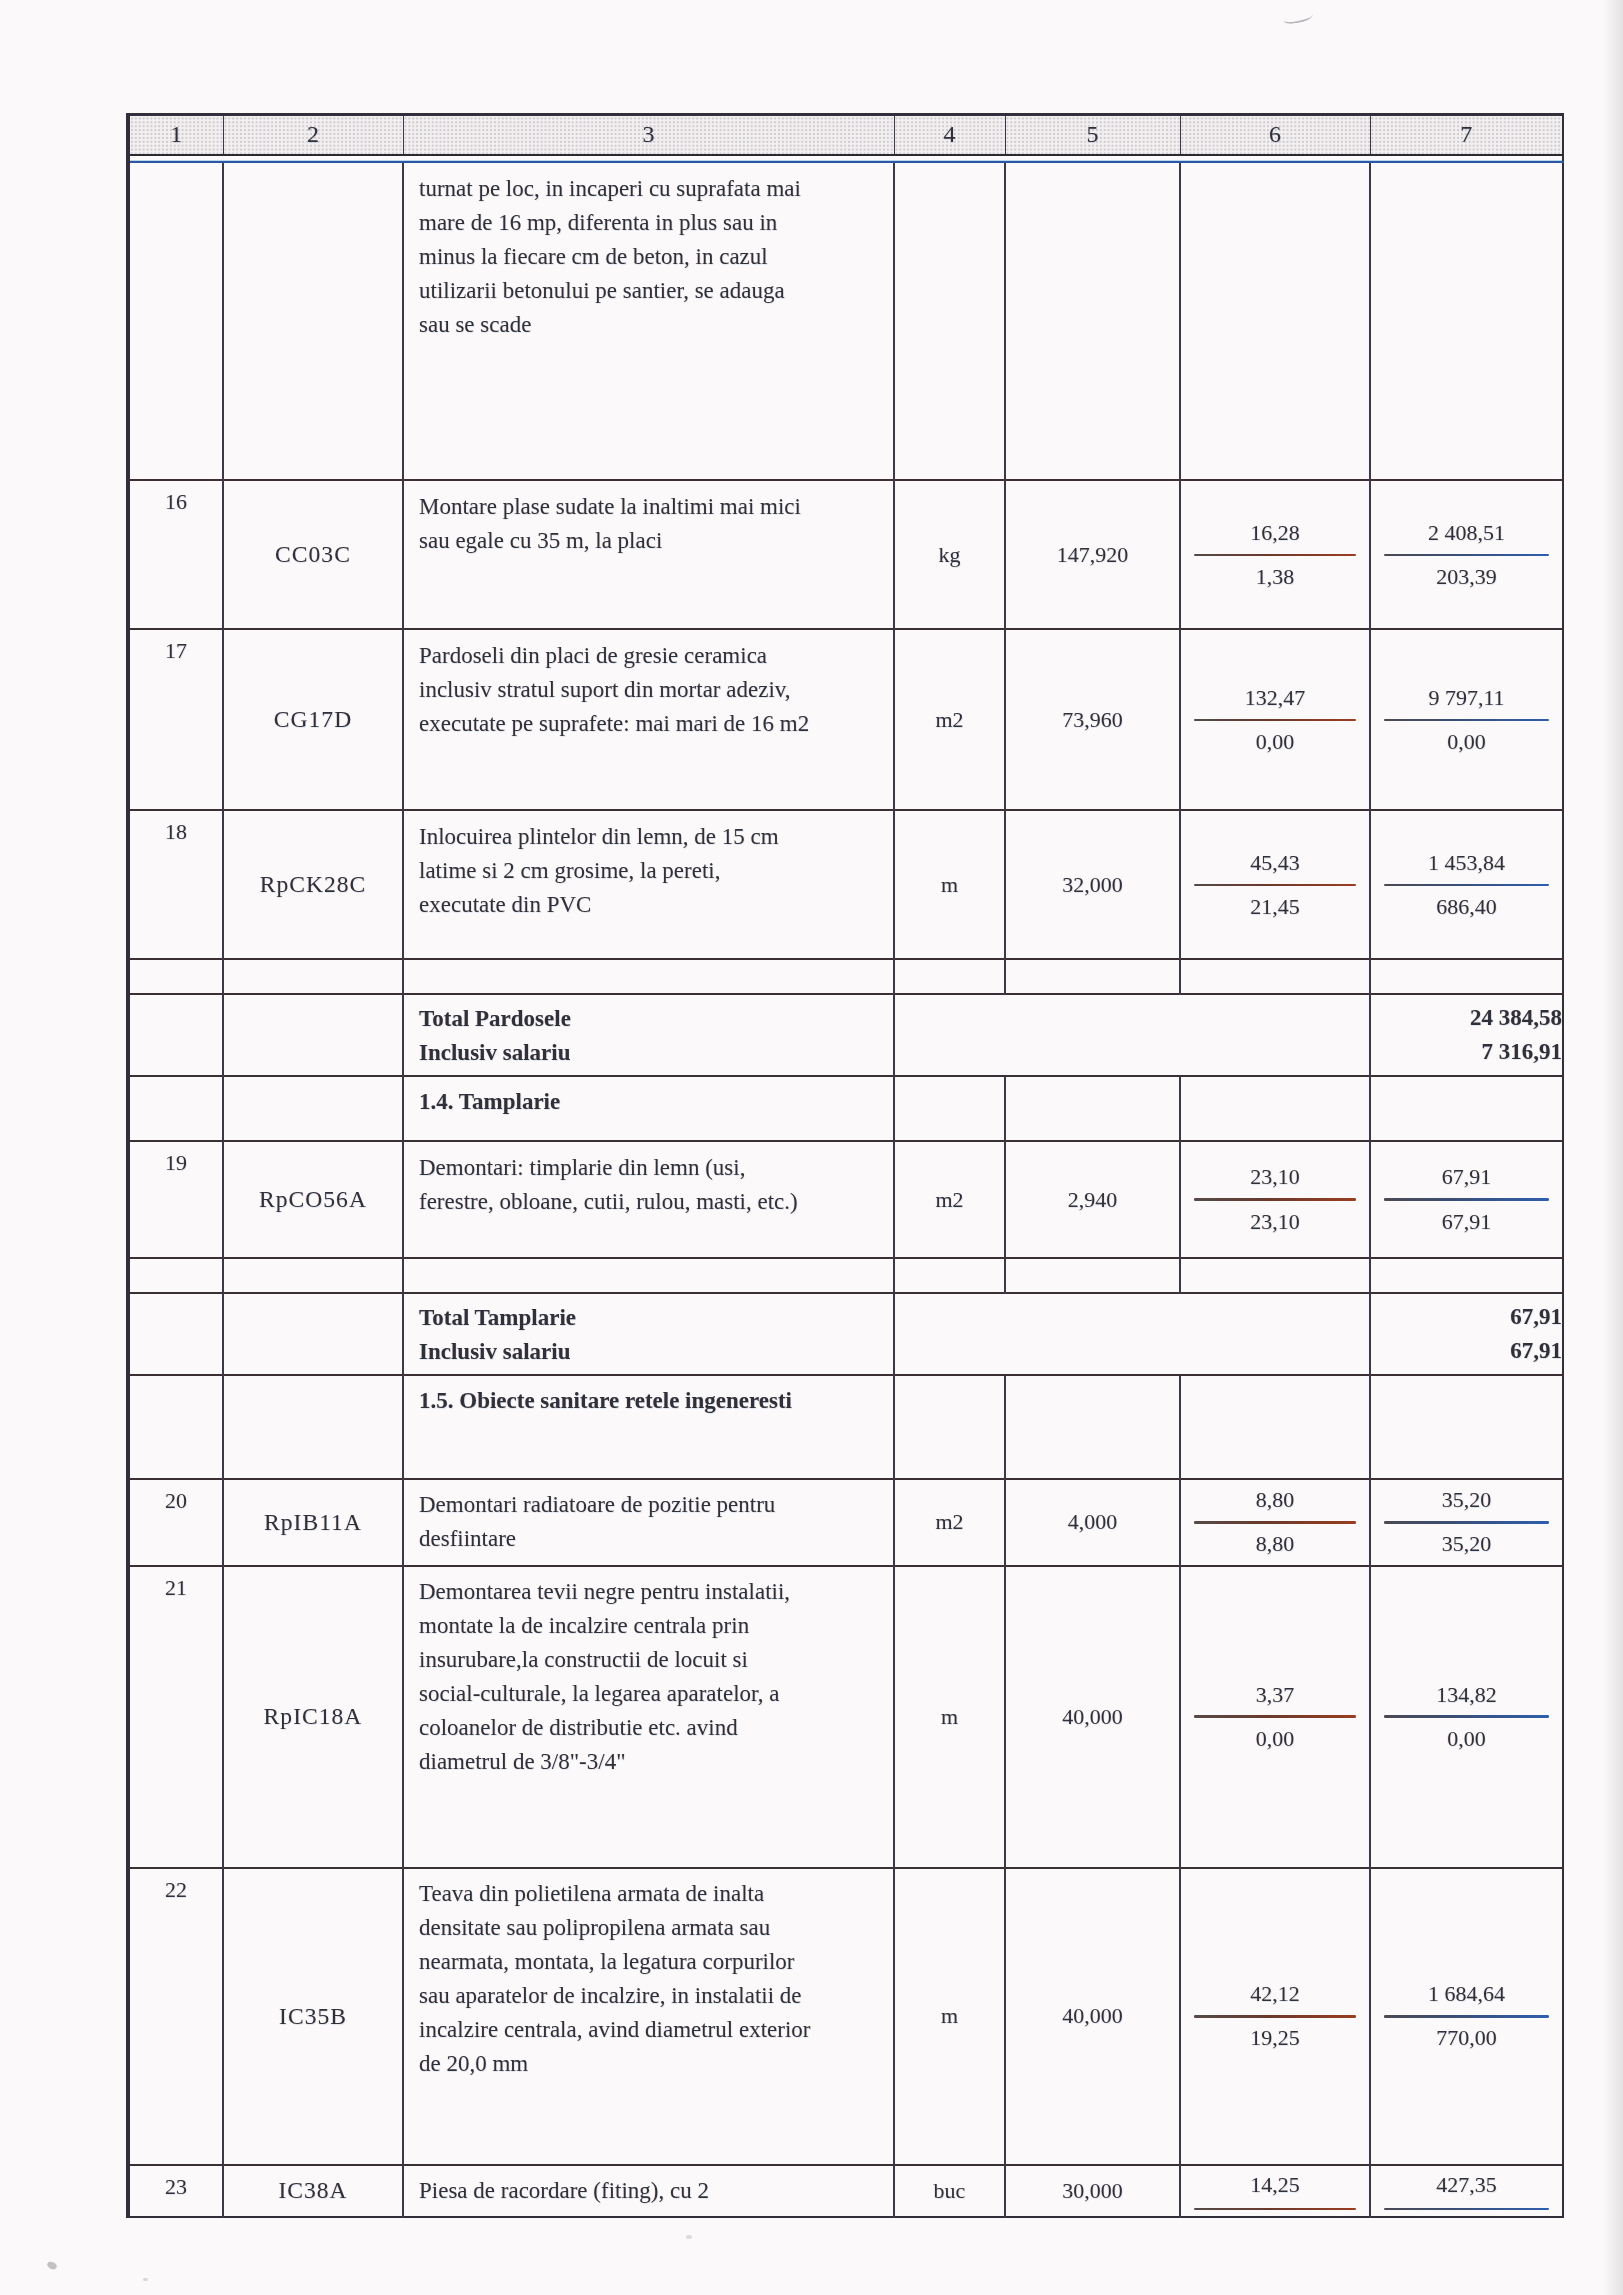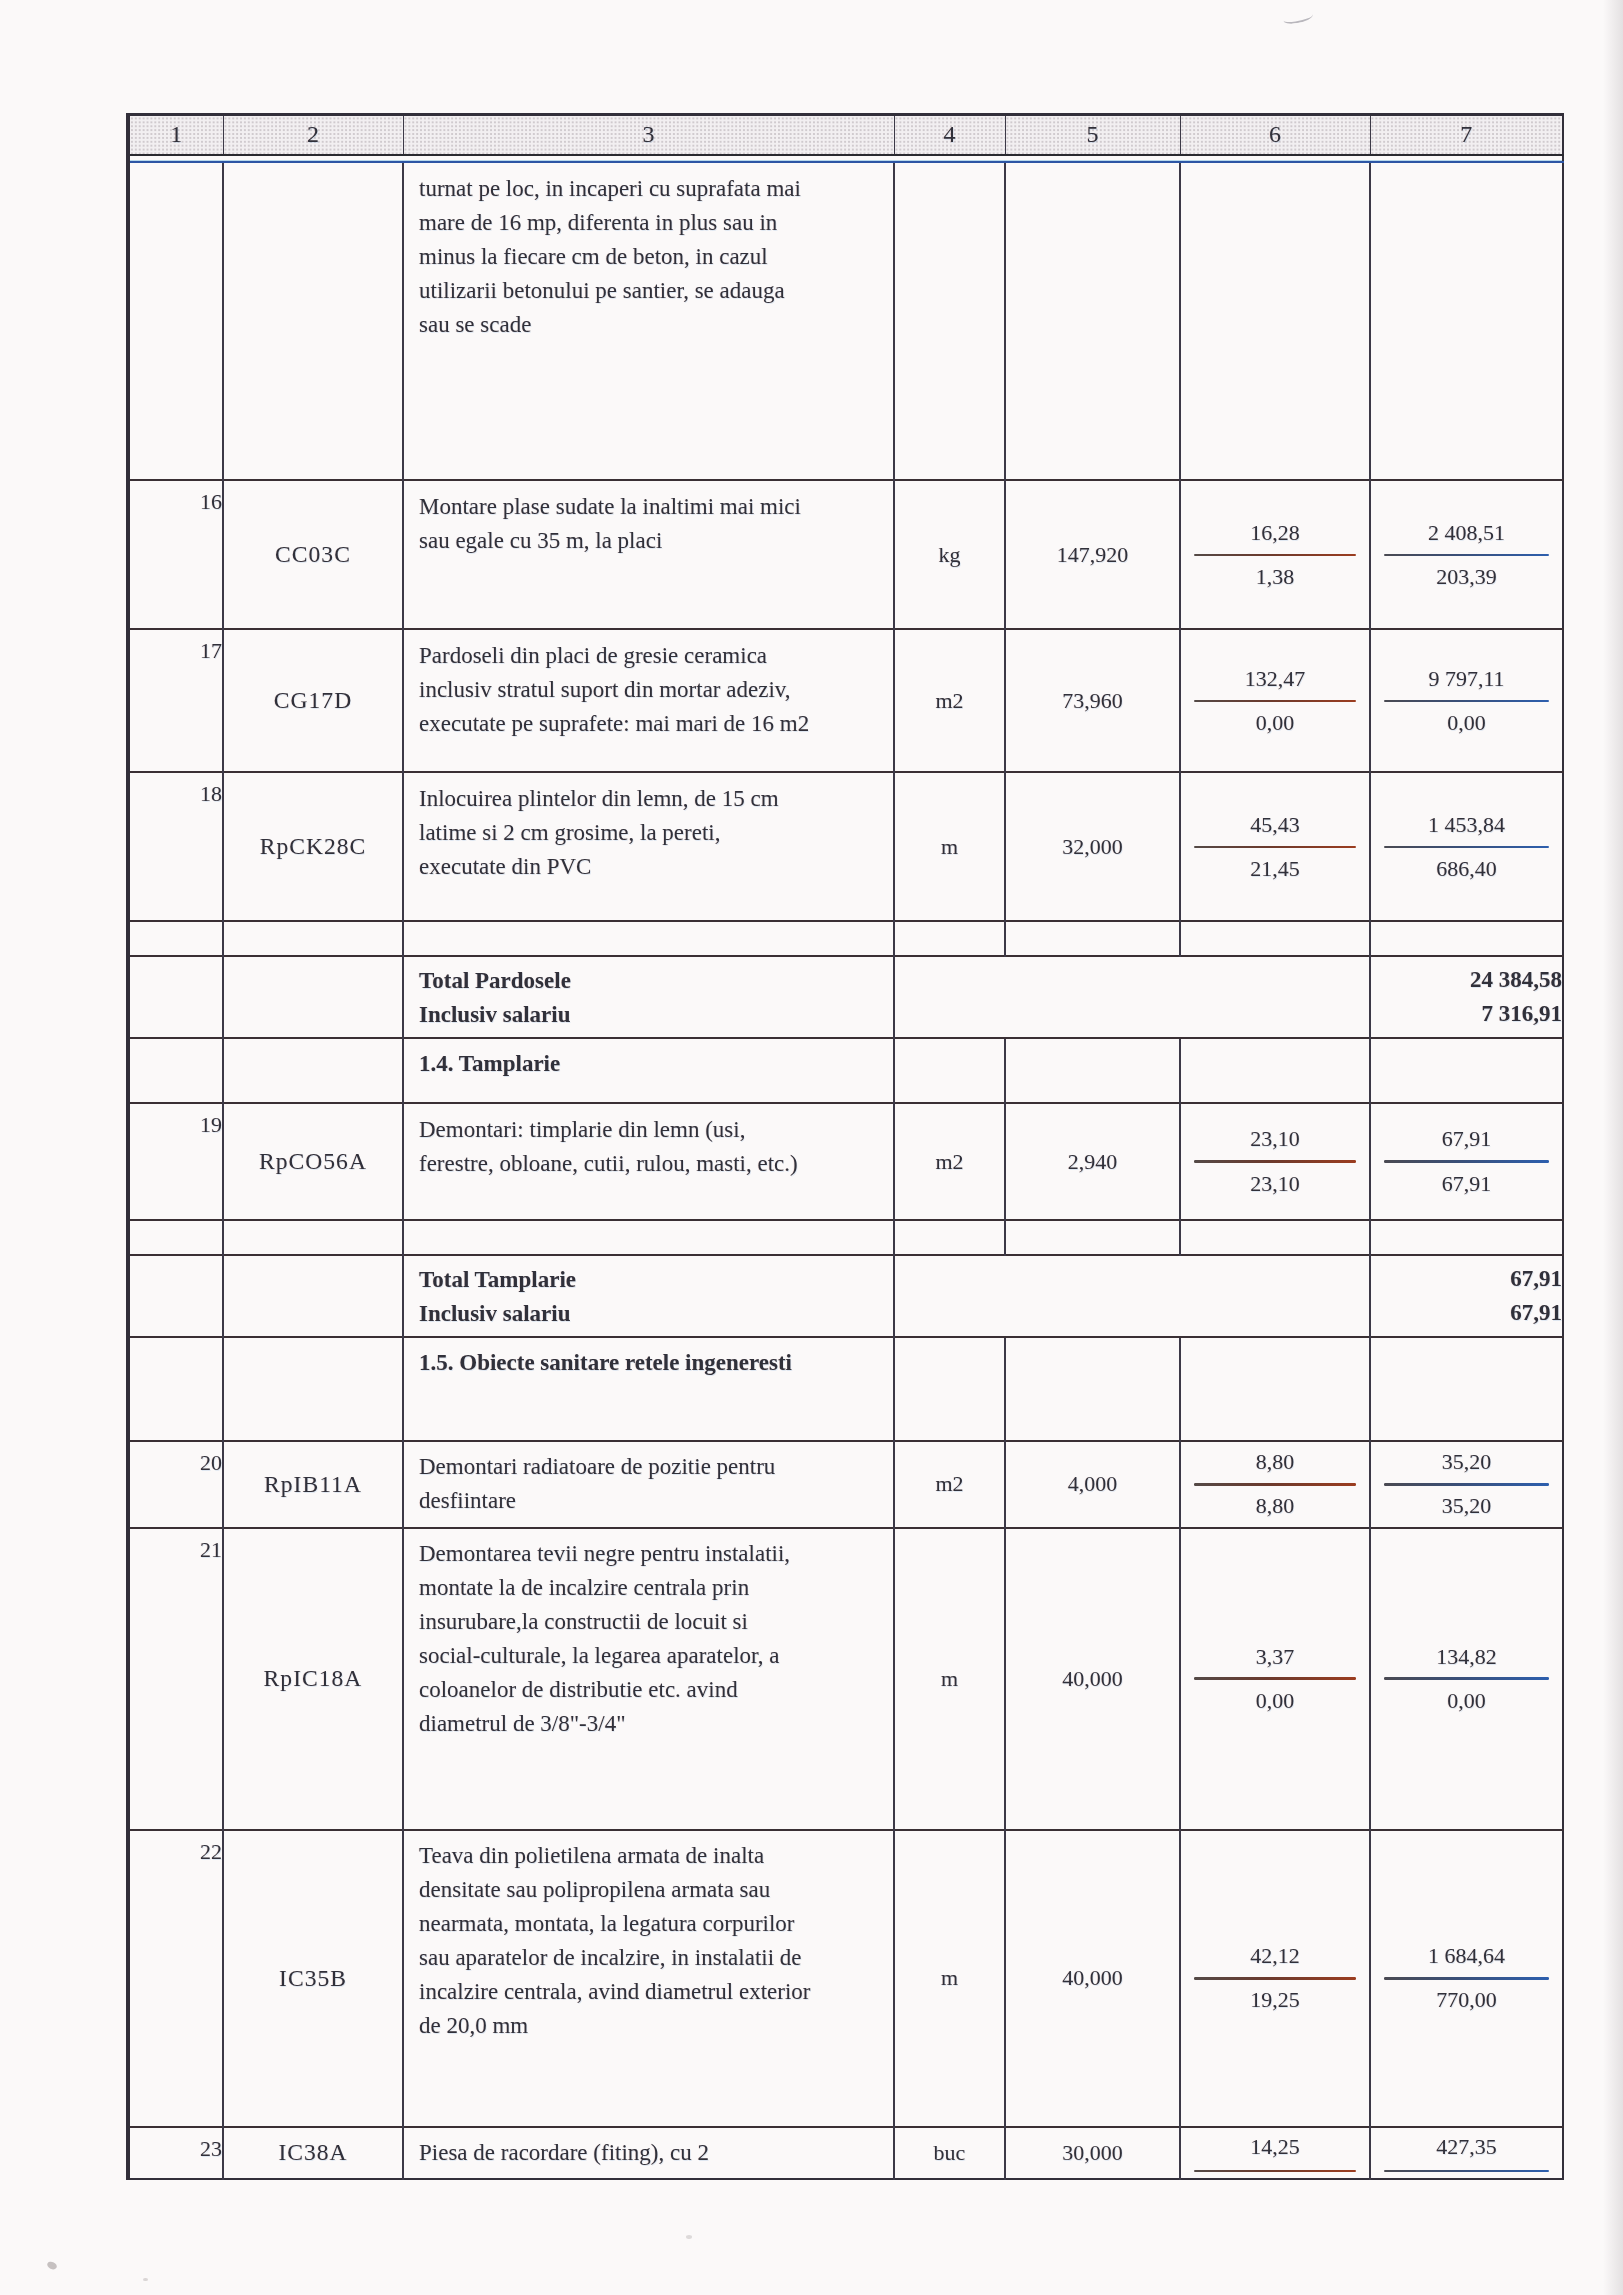"16" td.c-no { text-align: right -> center }
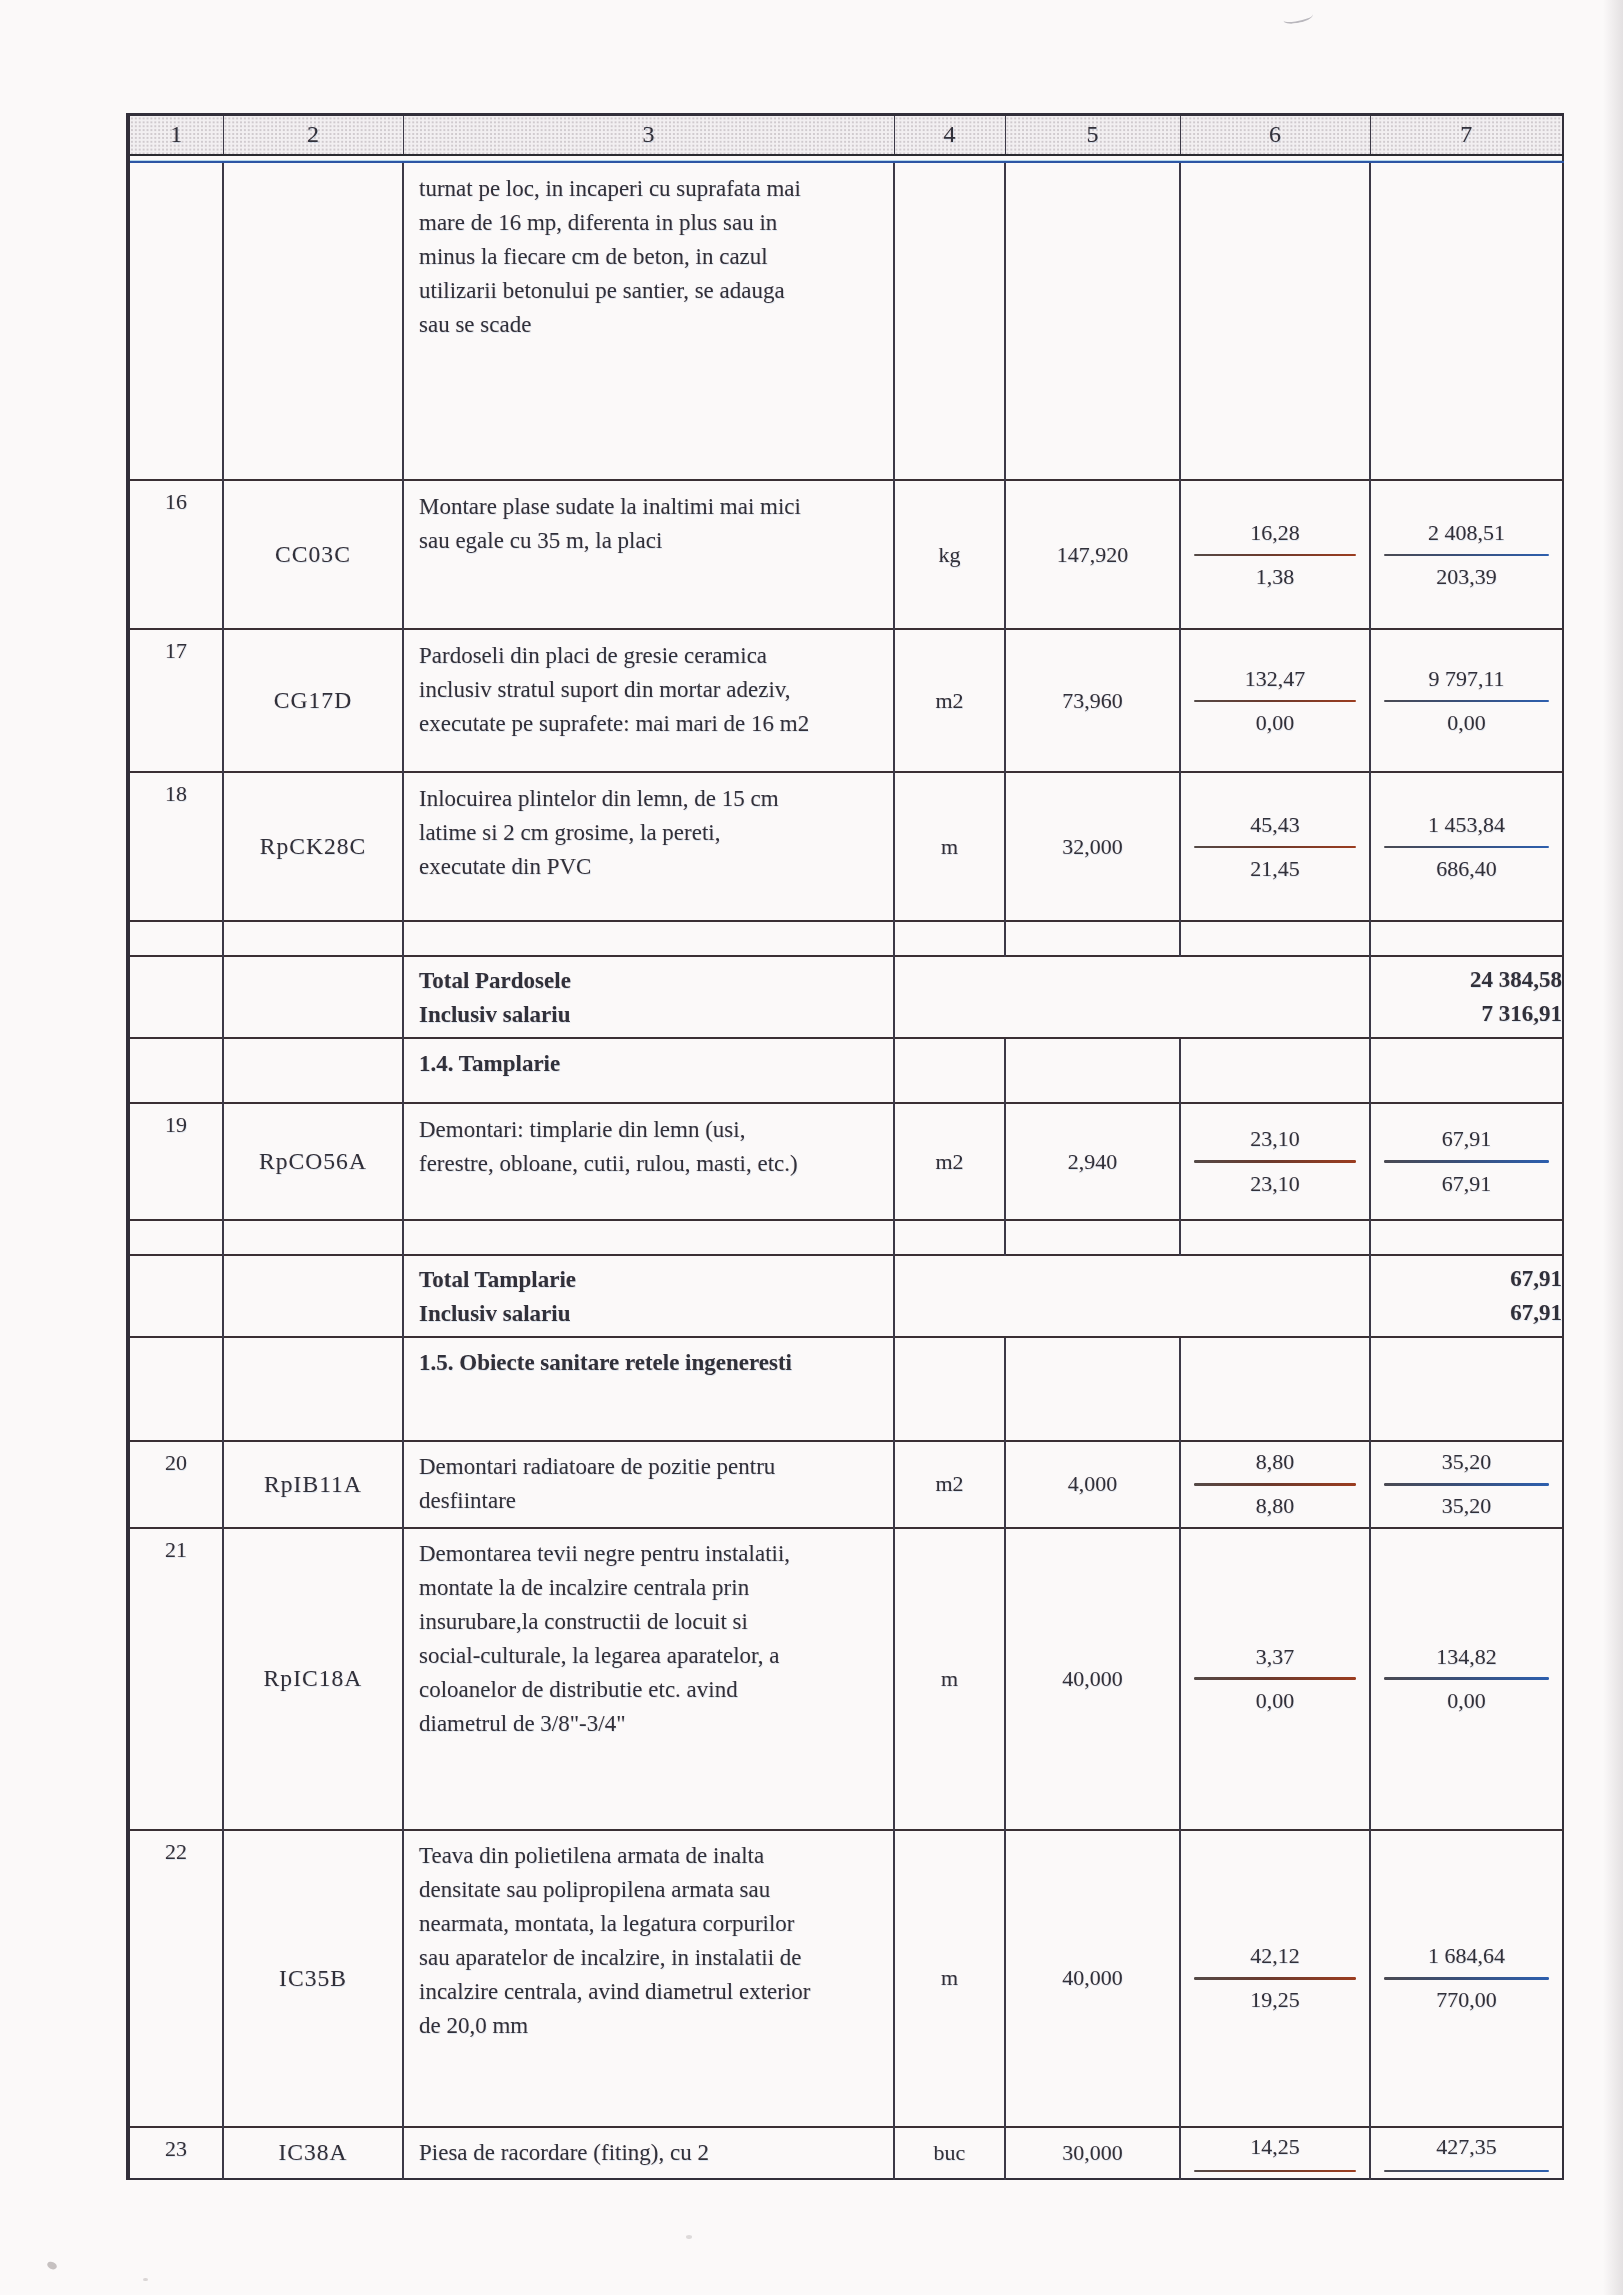"17" tr.r-item { height: 143px -> 181px }
